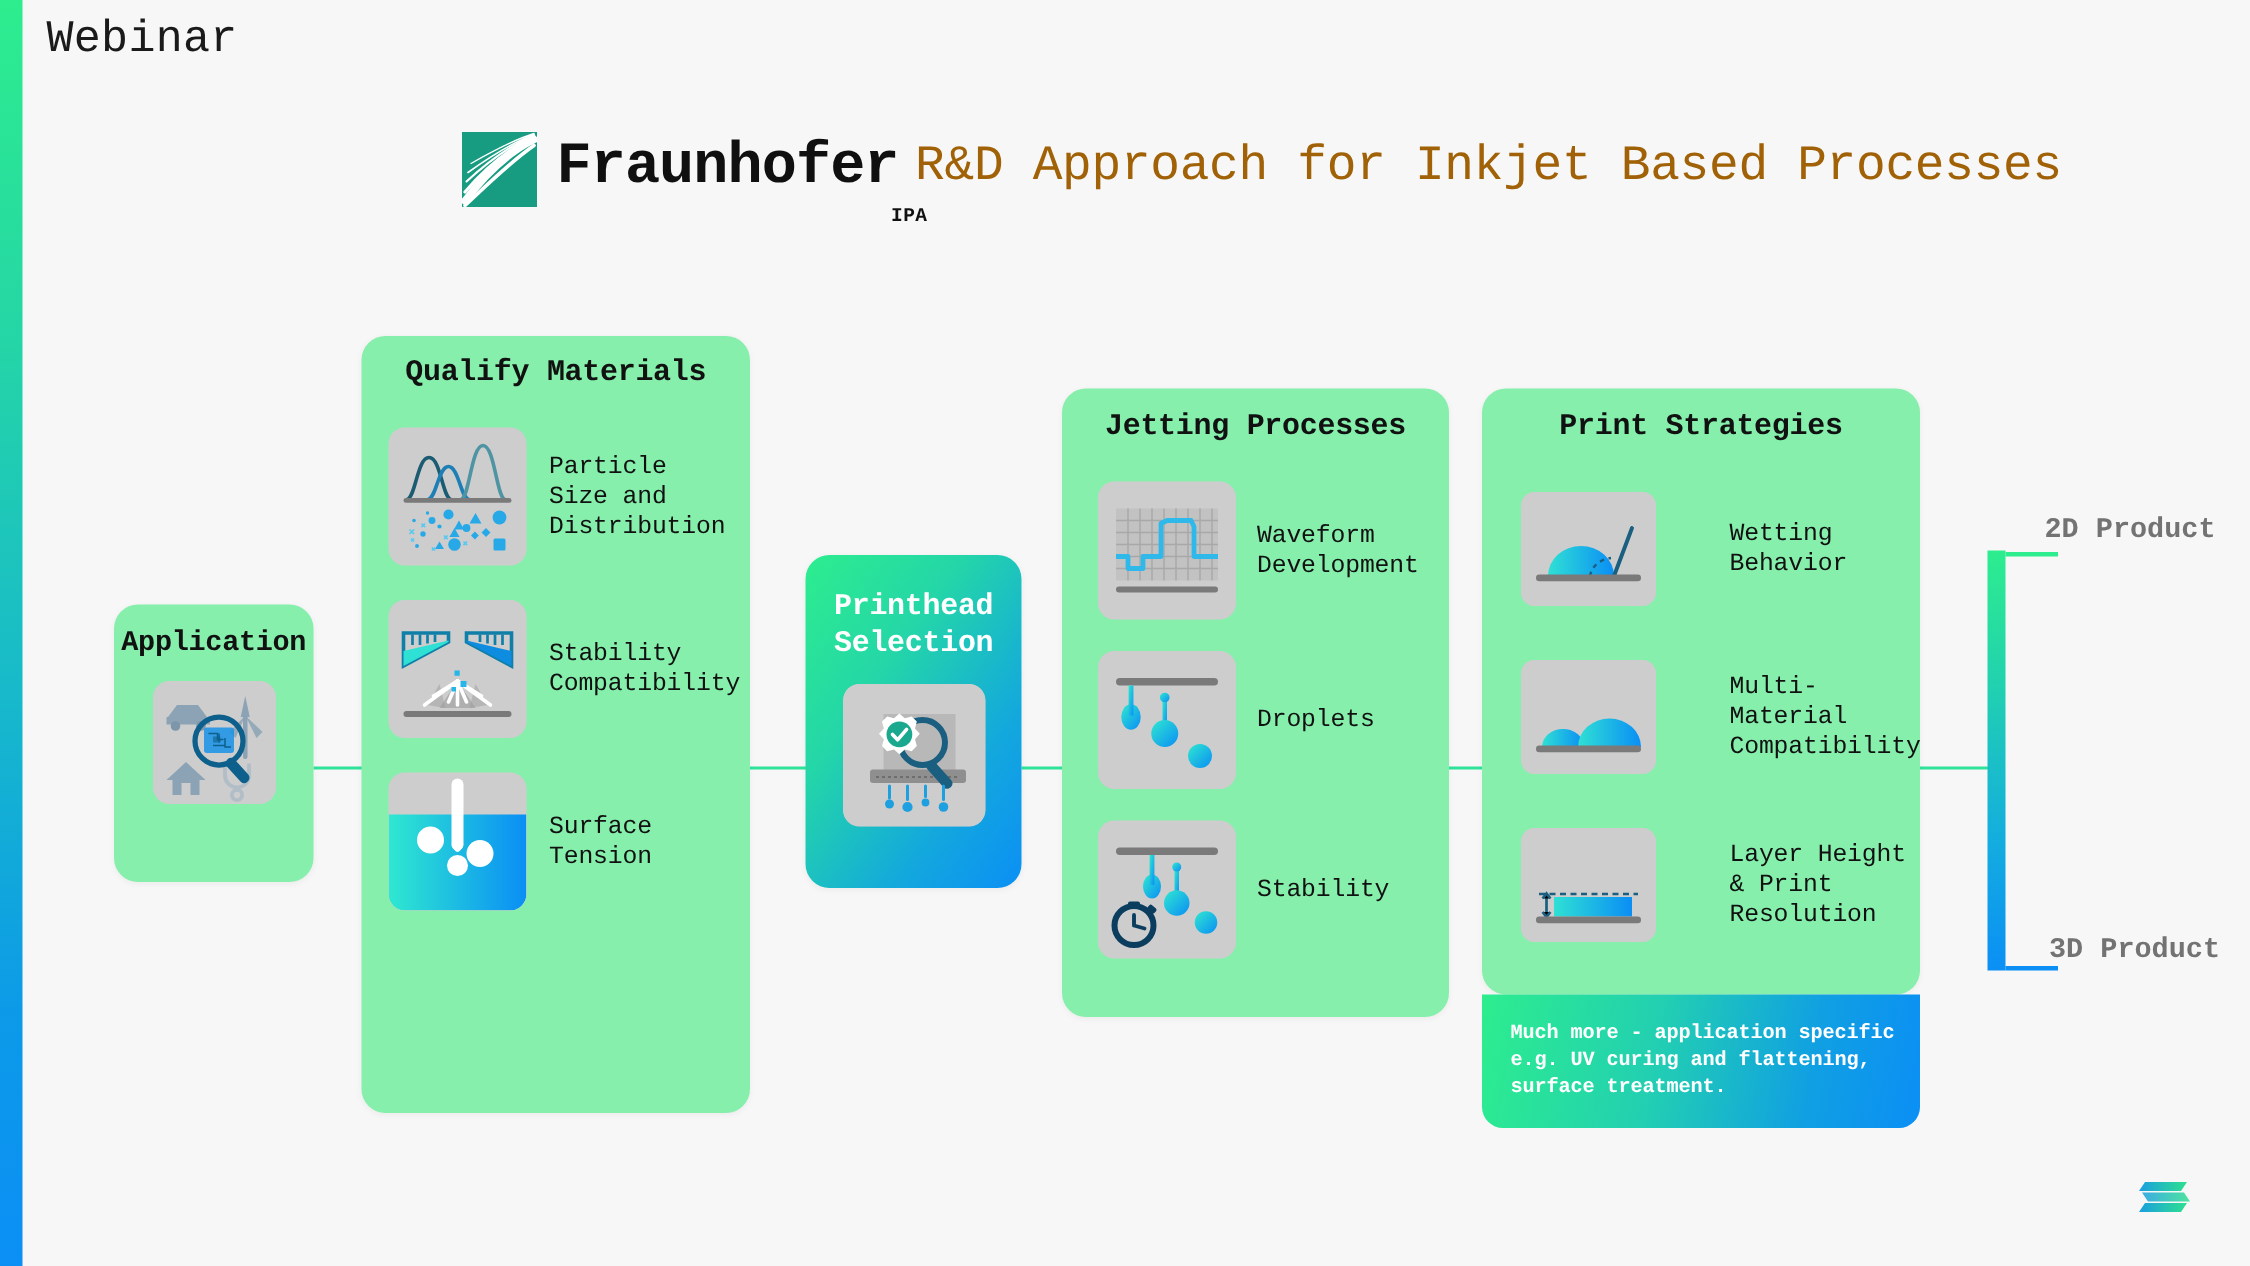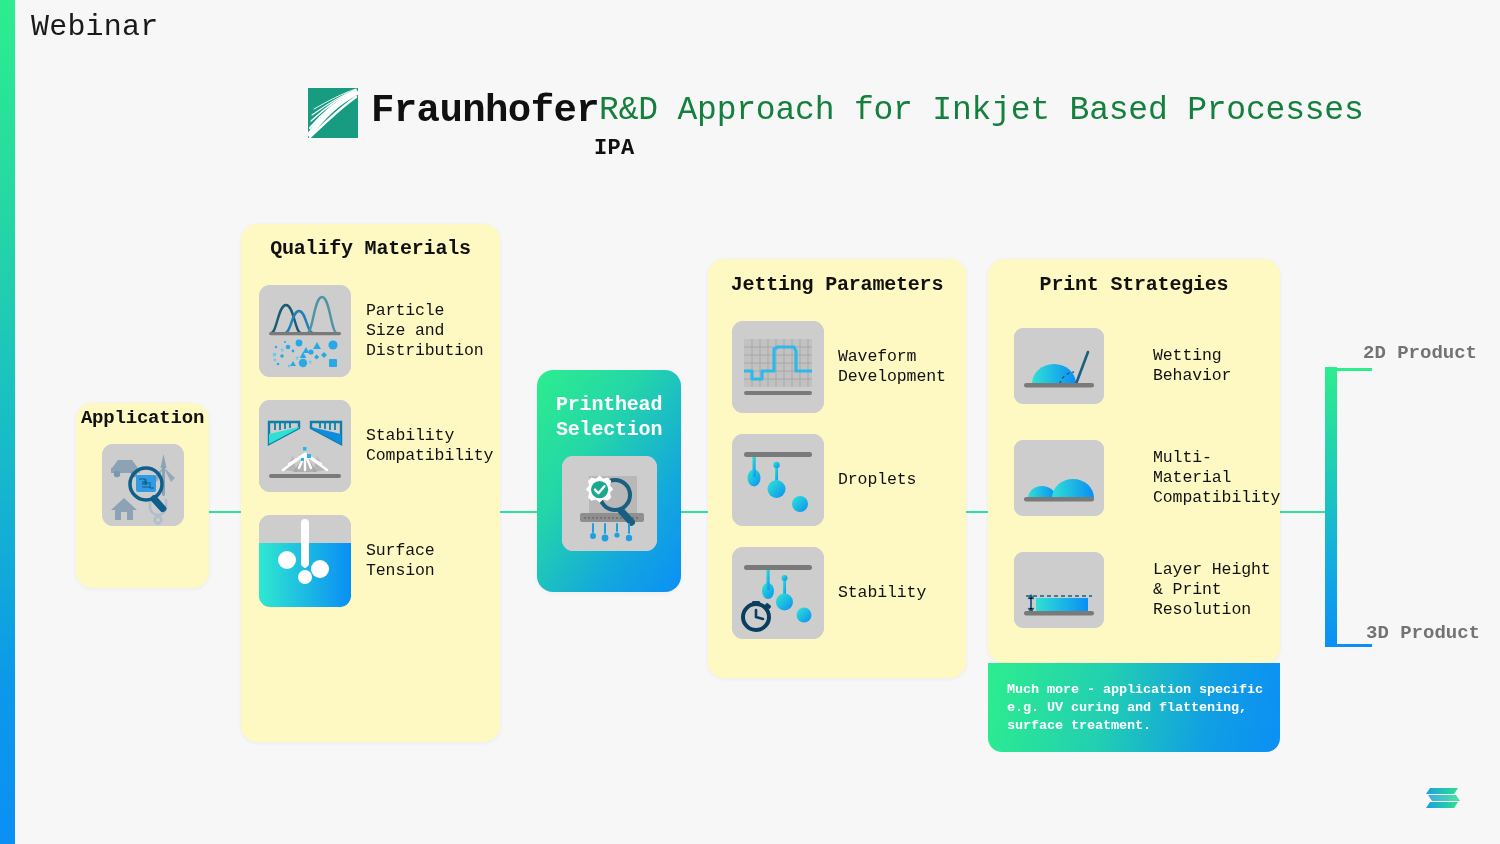"R&D Approach for Inkjet Based" .fh-subtitle { color: #15803d -> #a16207; margin-left: none -> 11px }
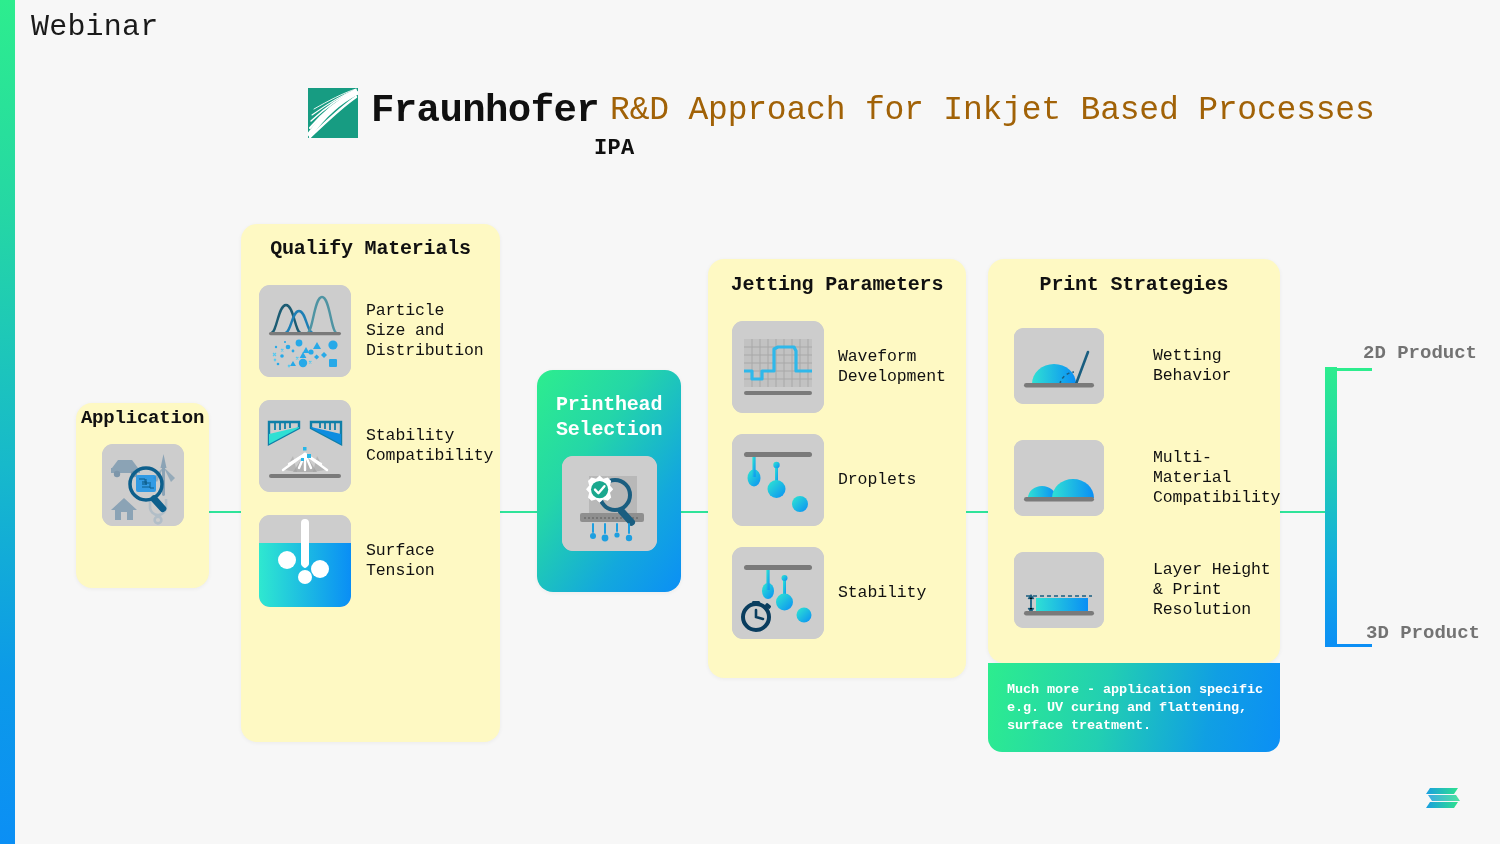"IPA" .fh-inst { font-size: 22px -> 13px }
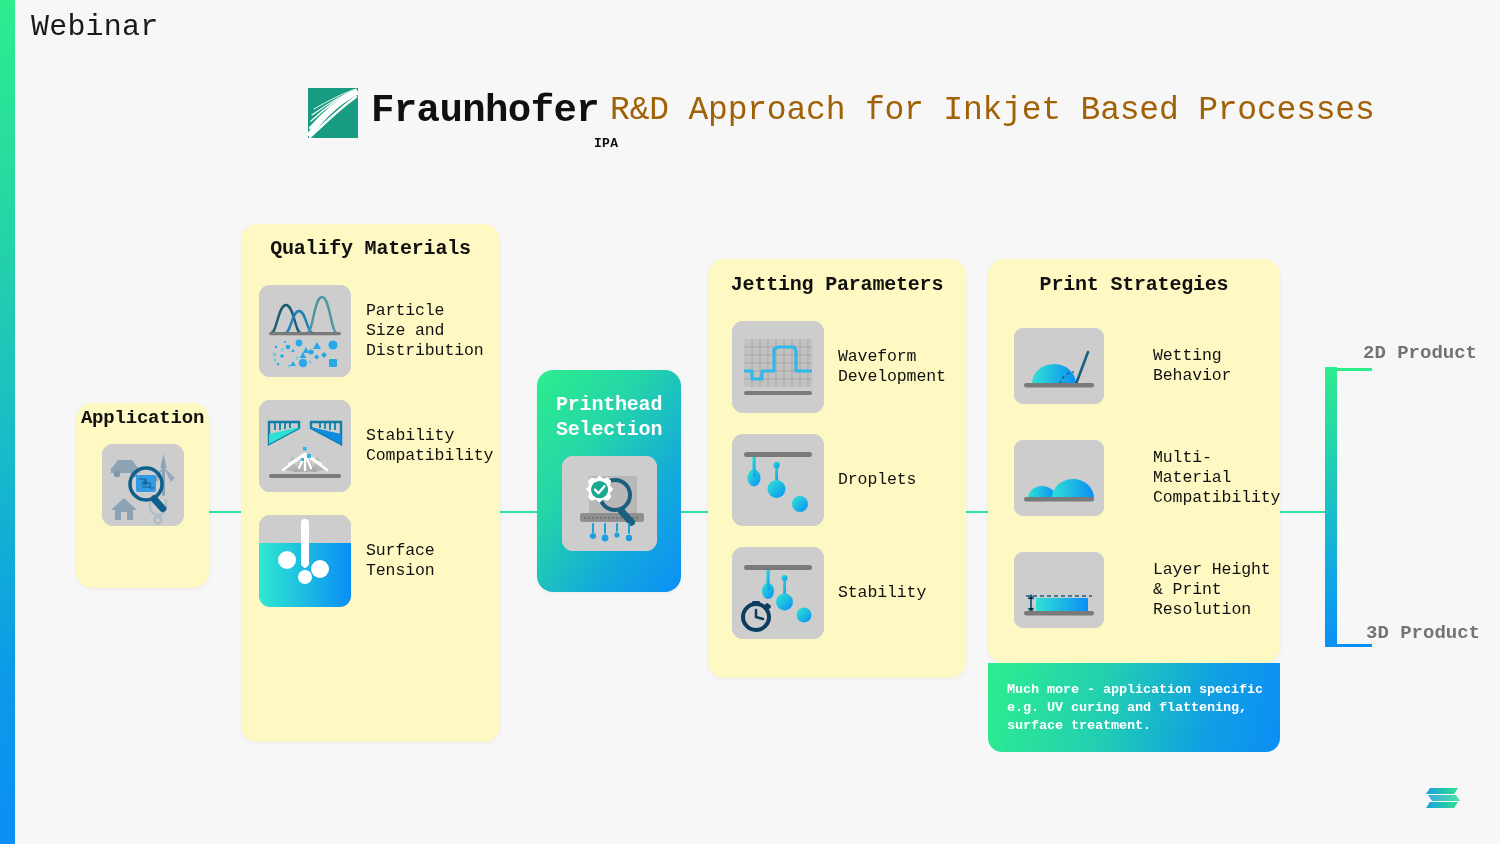"Qualify Materials" .card { background: #fef9c3 -> #86efac }
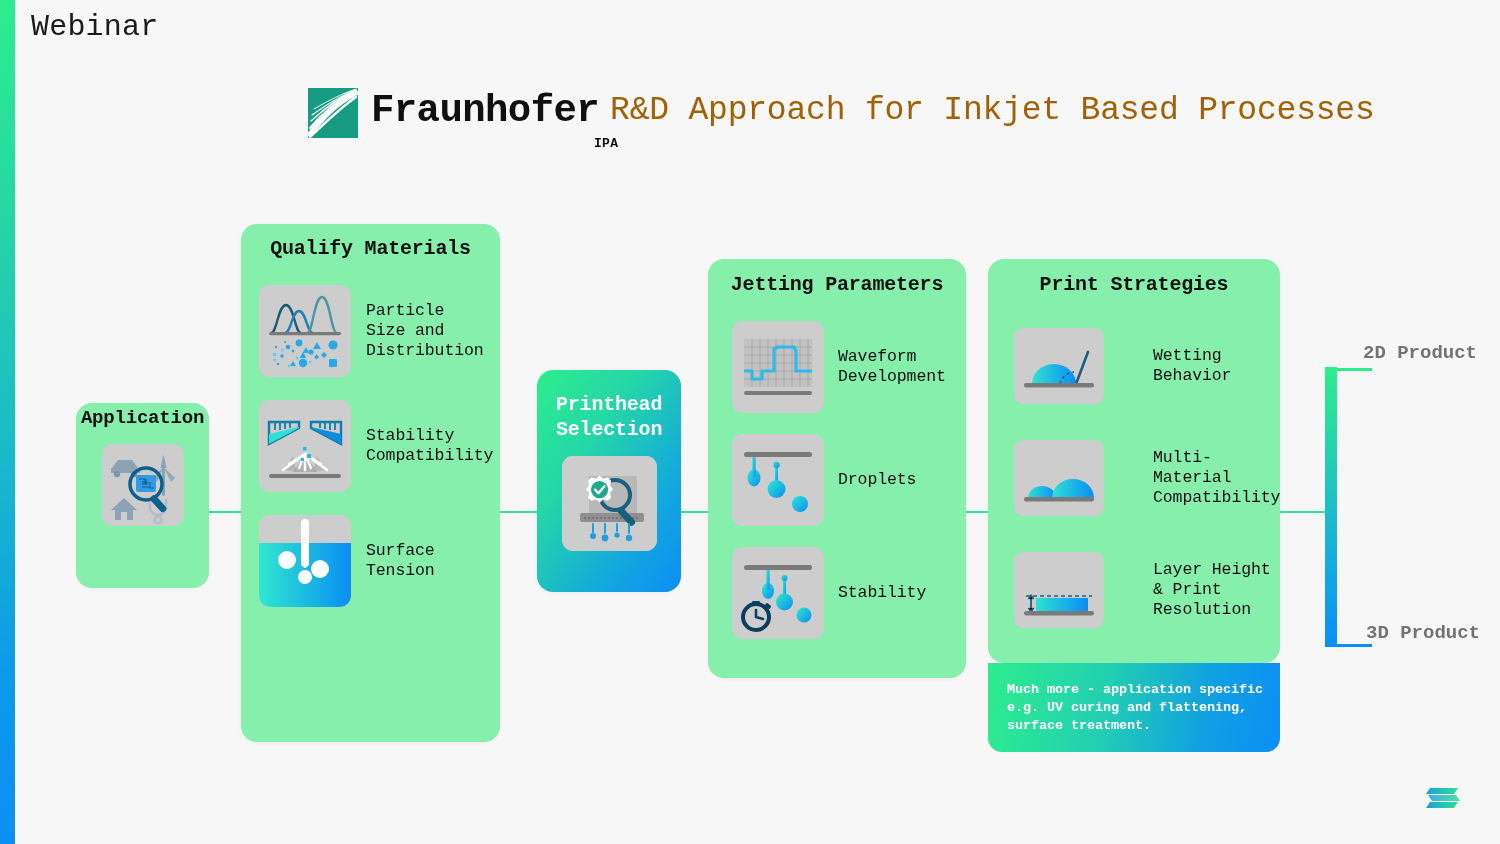"Jetting Parameters" div.card-title { text: Parameters -> Processes }
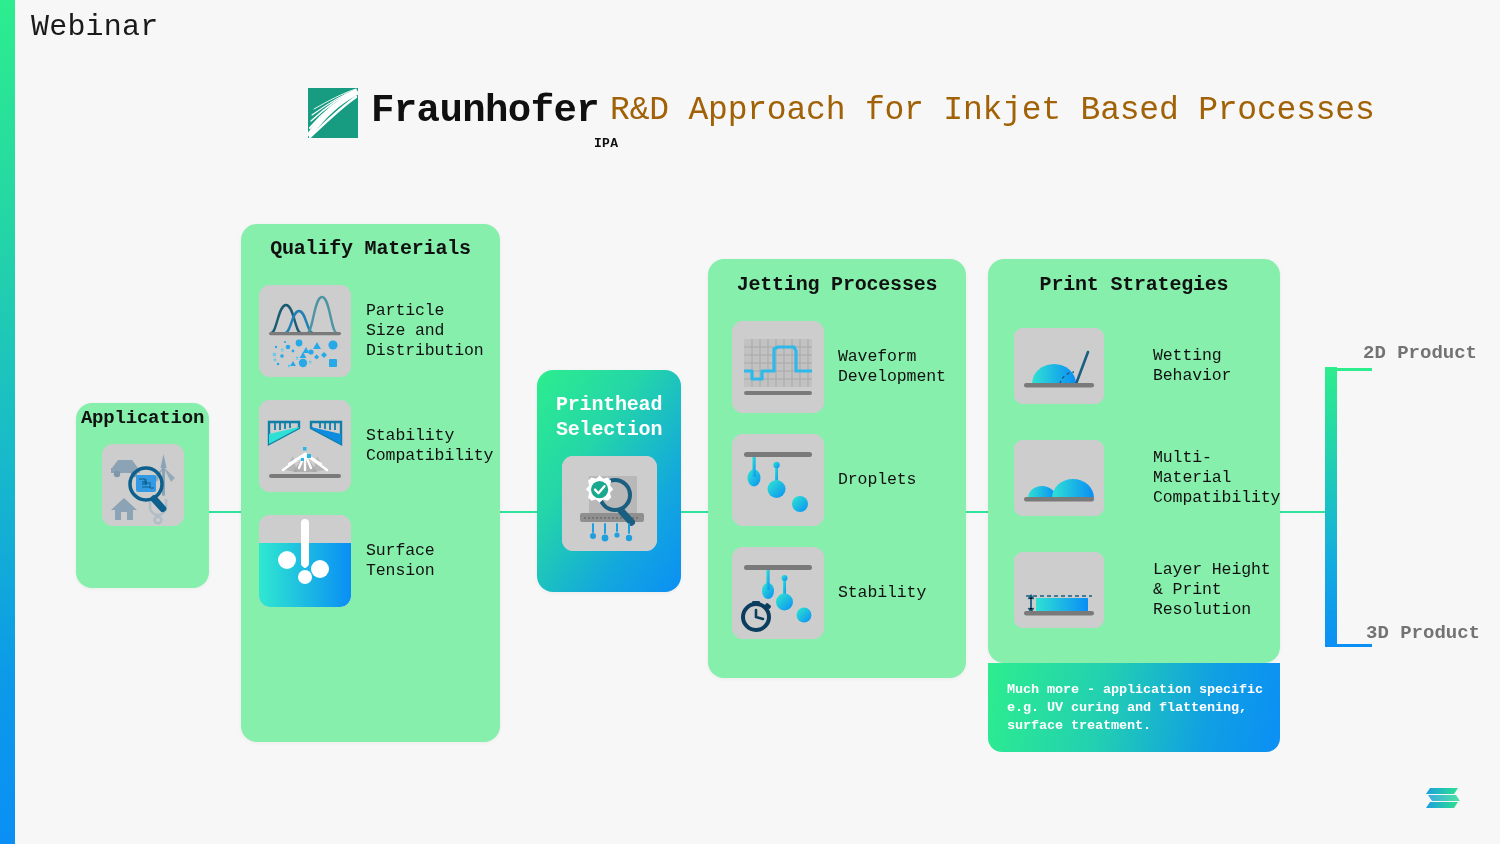"Application" #card-application .card-title { margin-top: 4px -> 14px }
